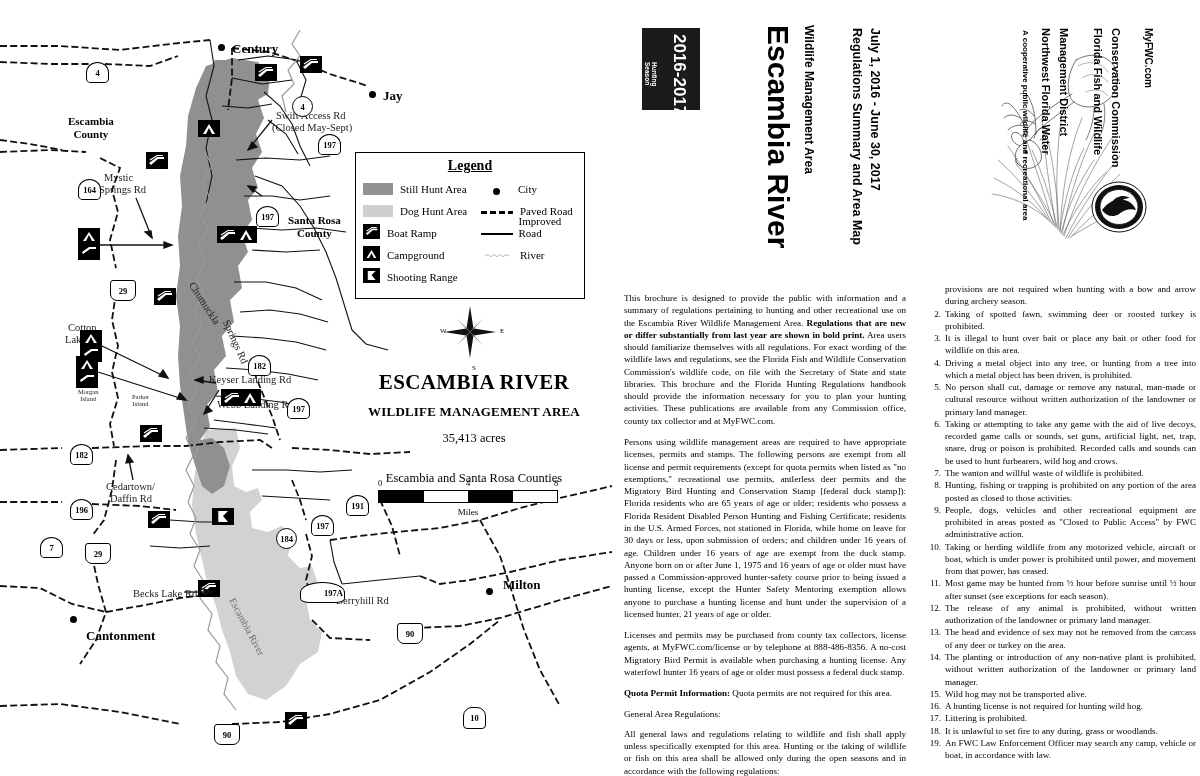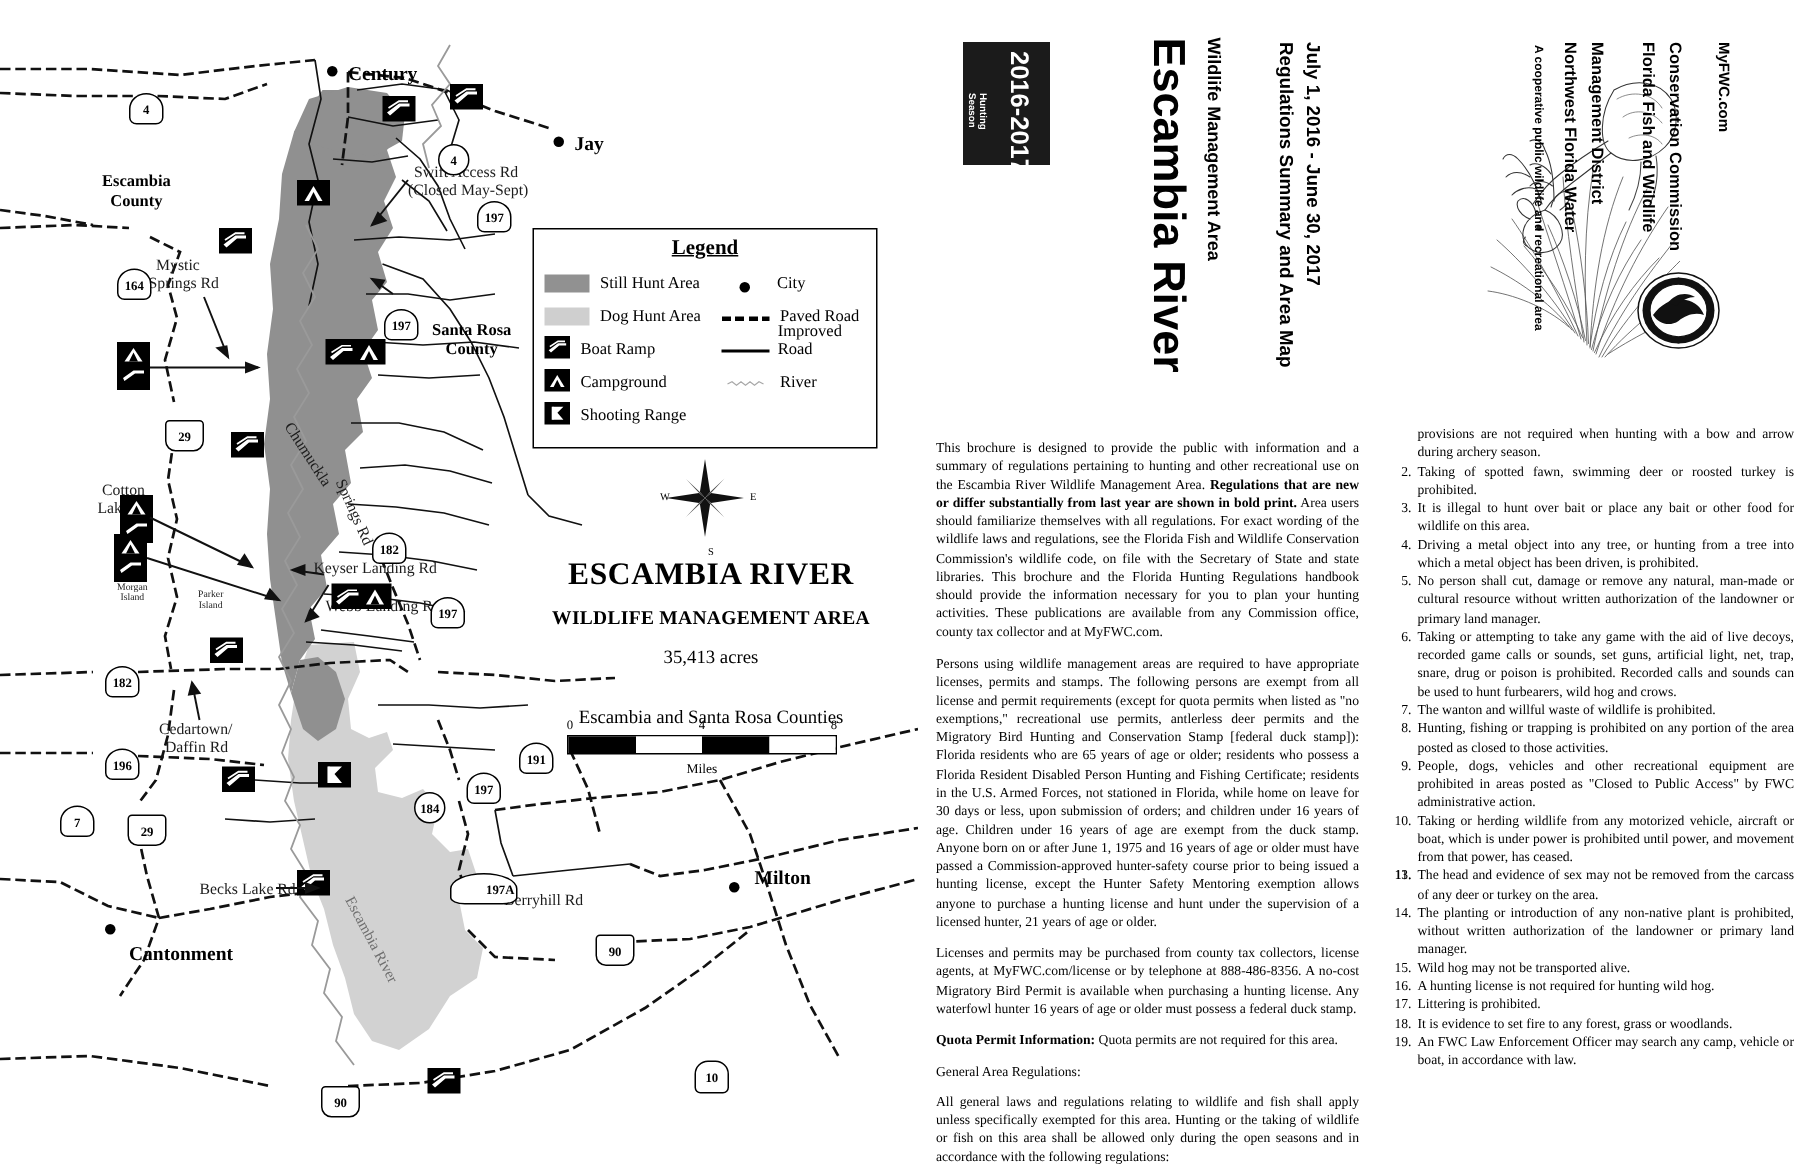"Most game may be hunted" span { html: none -> <span>Most game may be hunted from ½ hour before sunrise until ½ hour after sunset (see exceptions for each season).</span> }
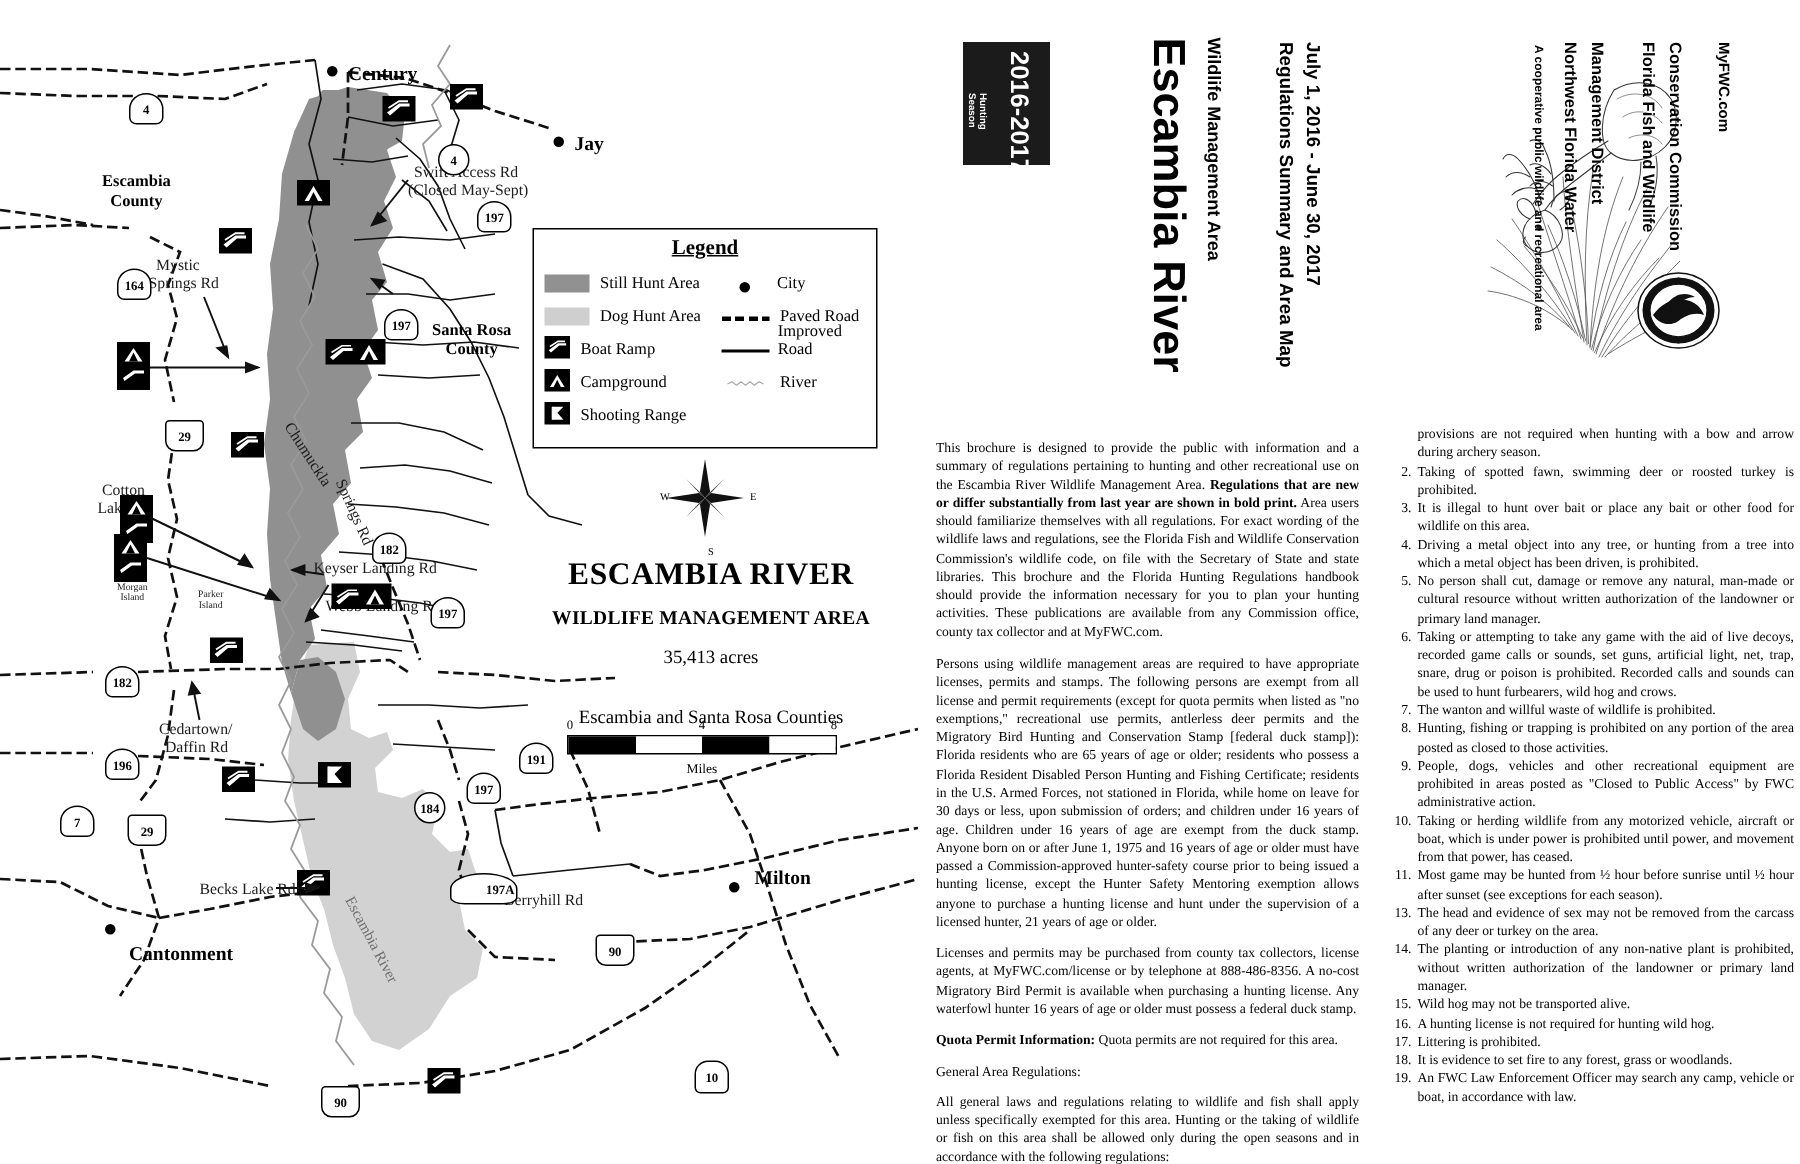"12." li { html: none -> <li><span>12.</span><span>The release of any animal is prohibited, without written authorization of the landowner or primary land manager.</span></li> }
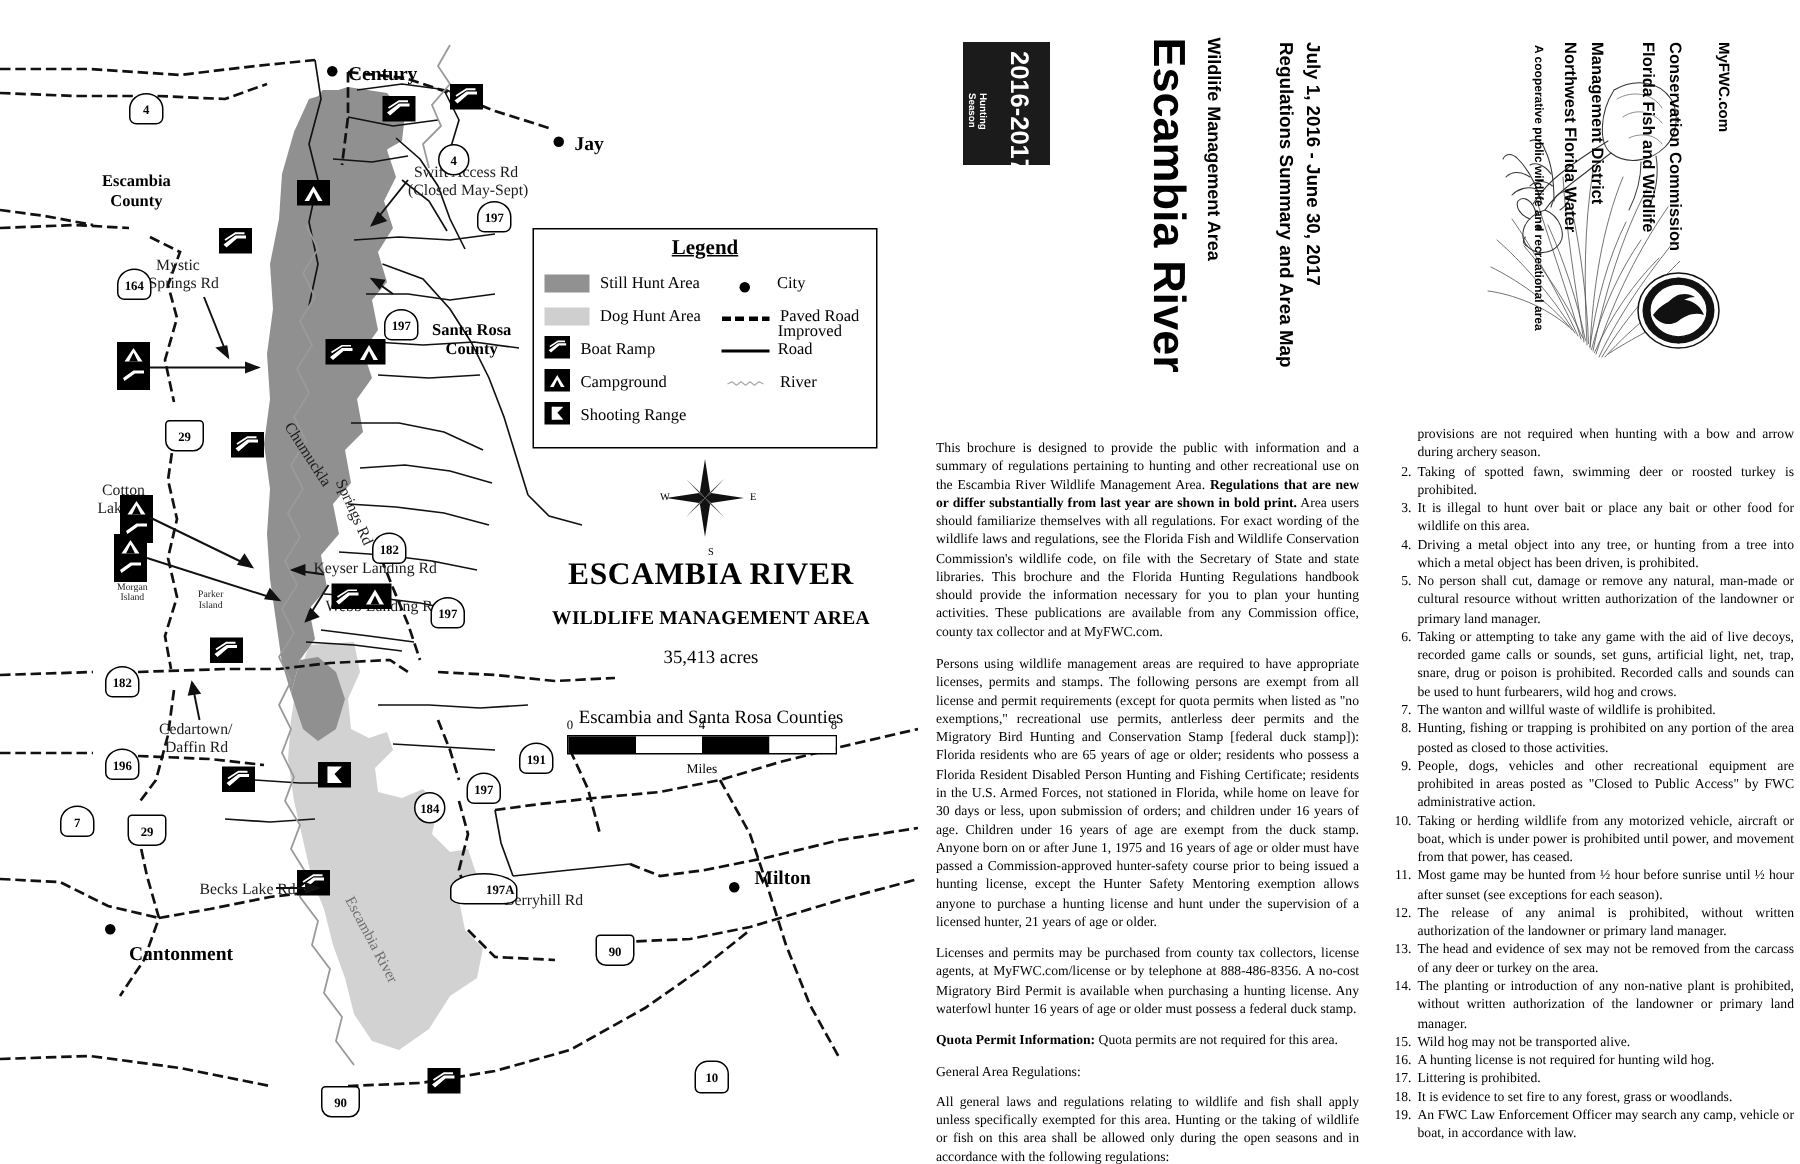"It is evidence to set" span { text: evidence to set fire to any forest -> unlawful to set fire to any during }
